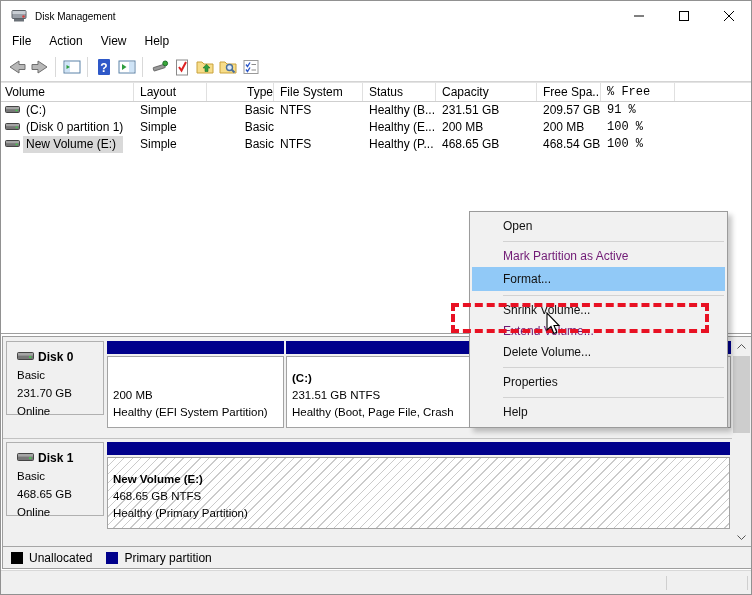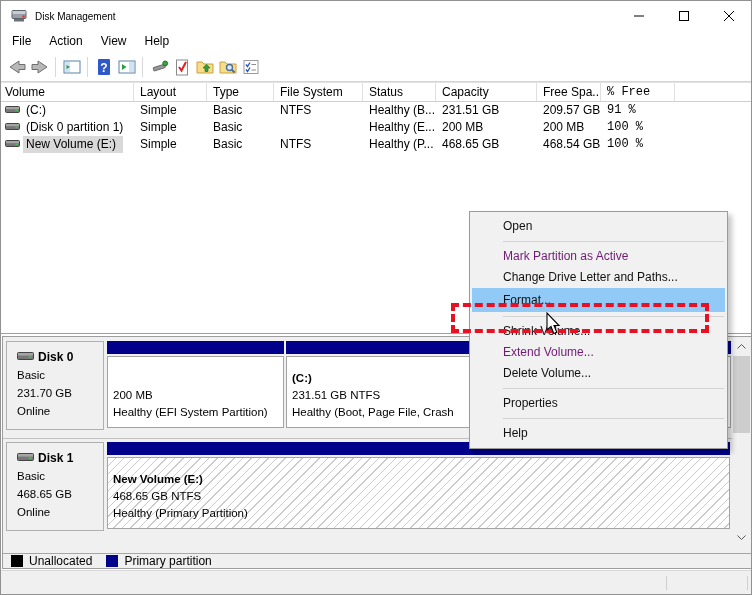"Type" .c2 { text-align: none -> right }
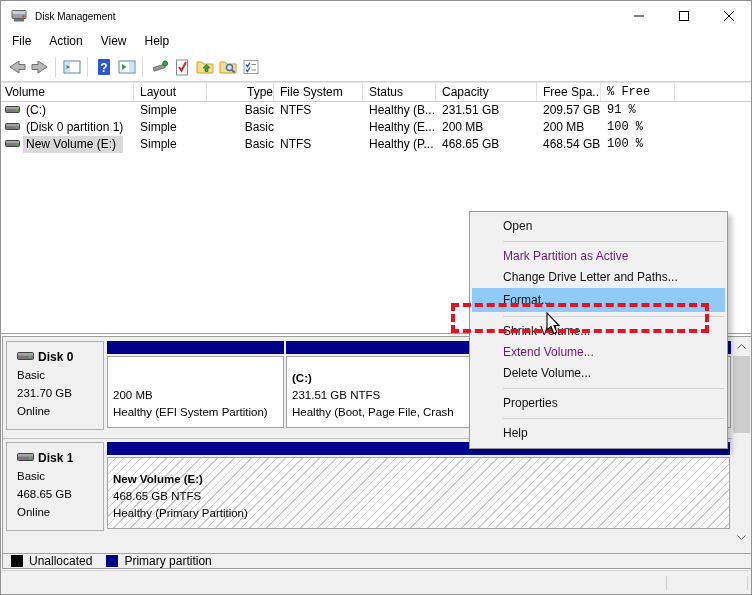"Change Drive Letter and Paths..." div.mi { html: <div>Change Drive Letter and Paths...</div> -> none }
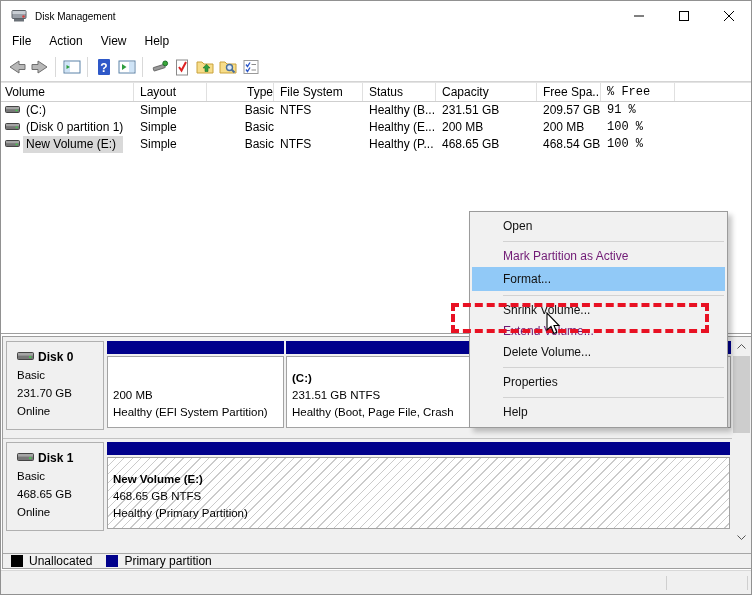"Disk 0" .dheader { height: 89px -> 74px }
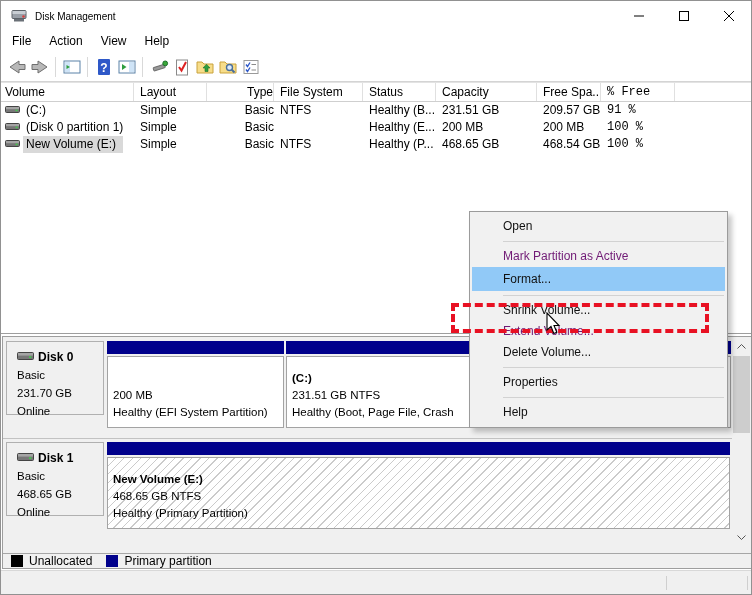"Unallocated" .legend { height: 15px -> 22px }
